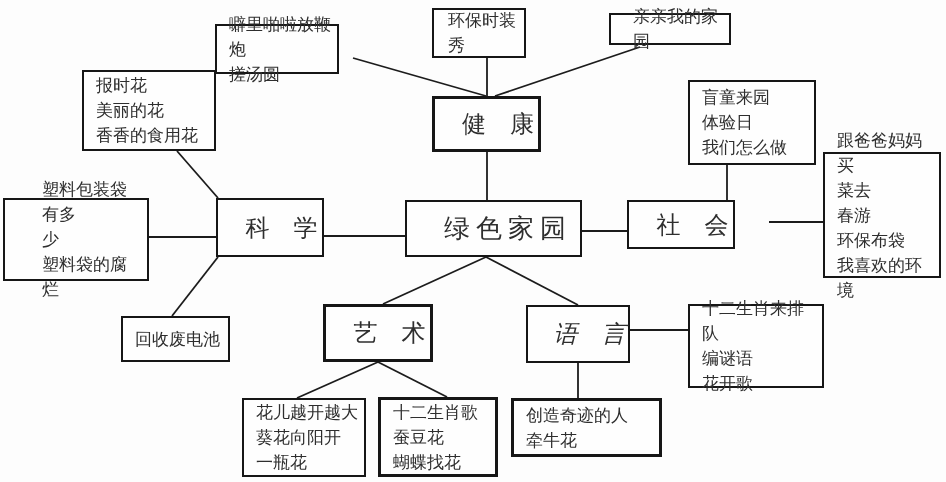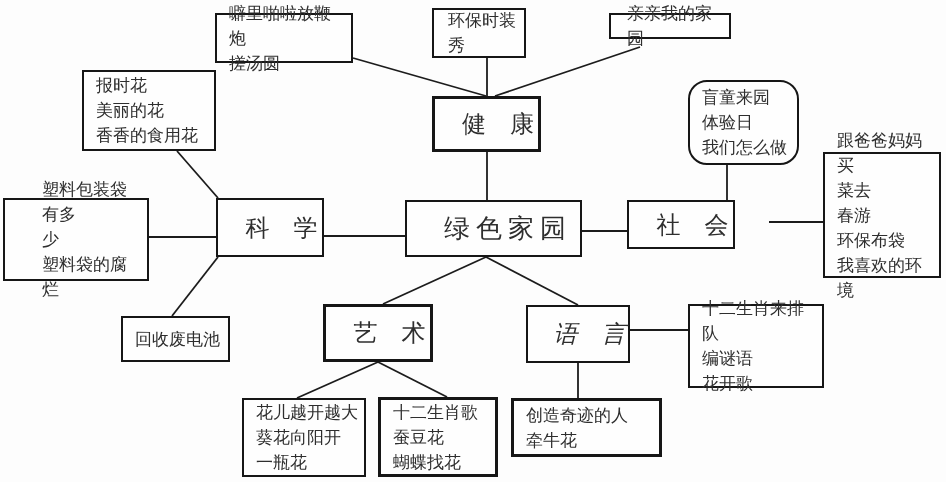"噼里啪啦放鞭炮" div.node { top: 13px -> 24px; width: 138px -> 124px }
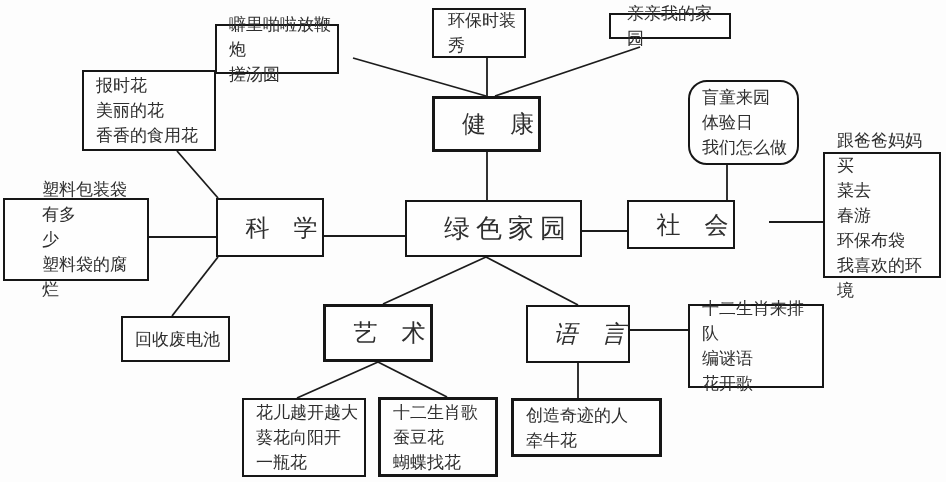"亲亲我的家园" div.node { height: 26px -> 32px; padding-left: 16px -> 22px }
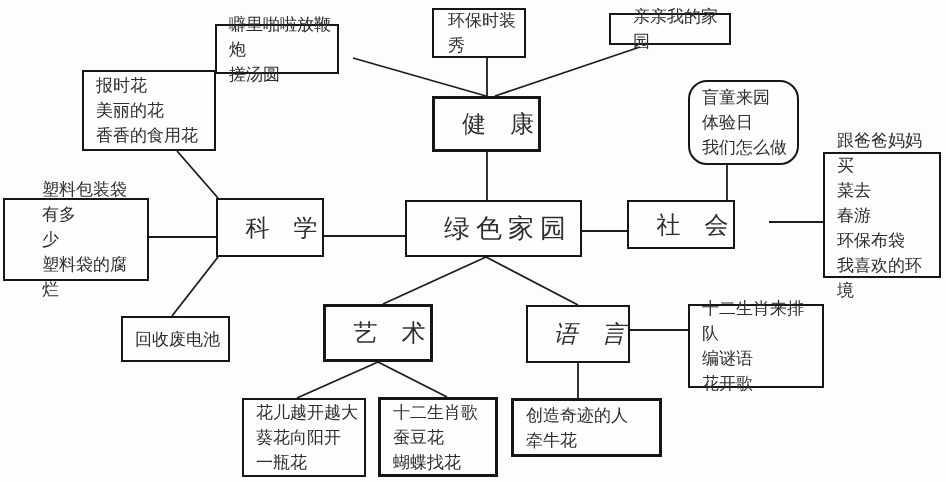"盲童来园" div.node { border-radius: 19px -> none; width: 111px -> 128px }
